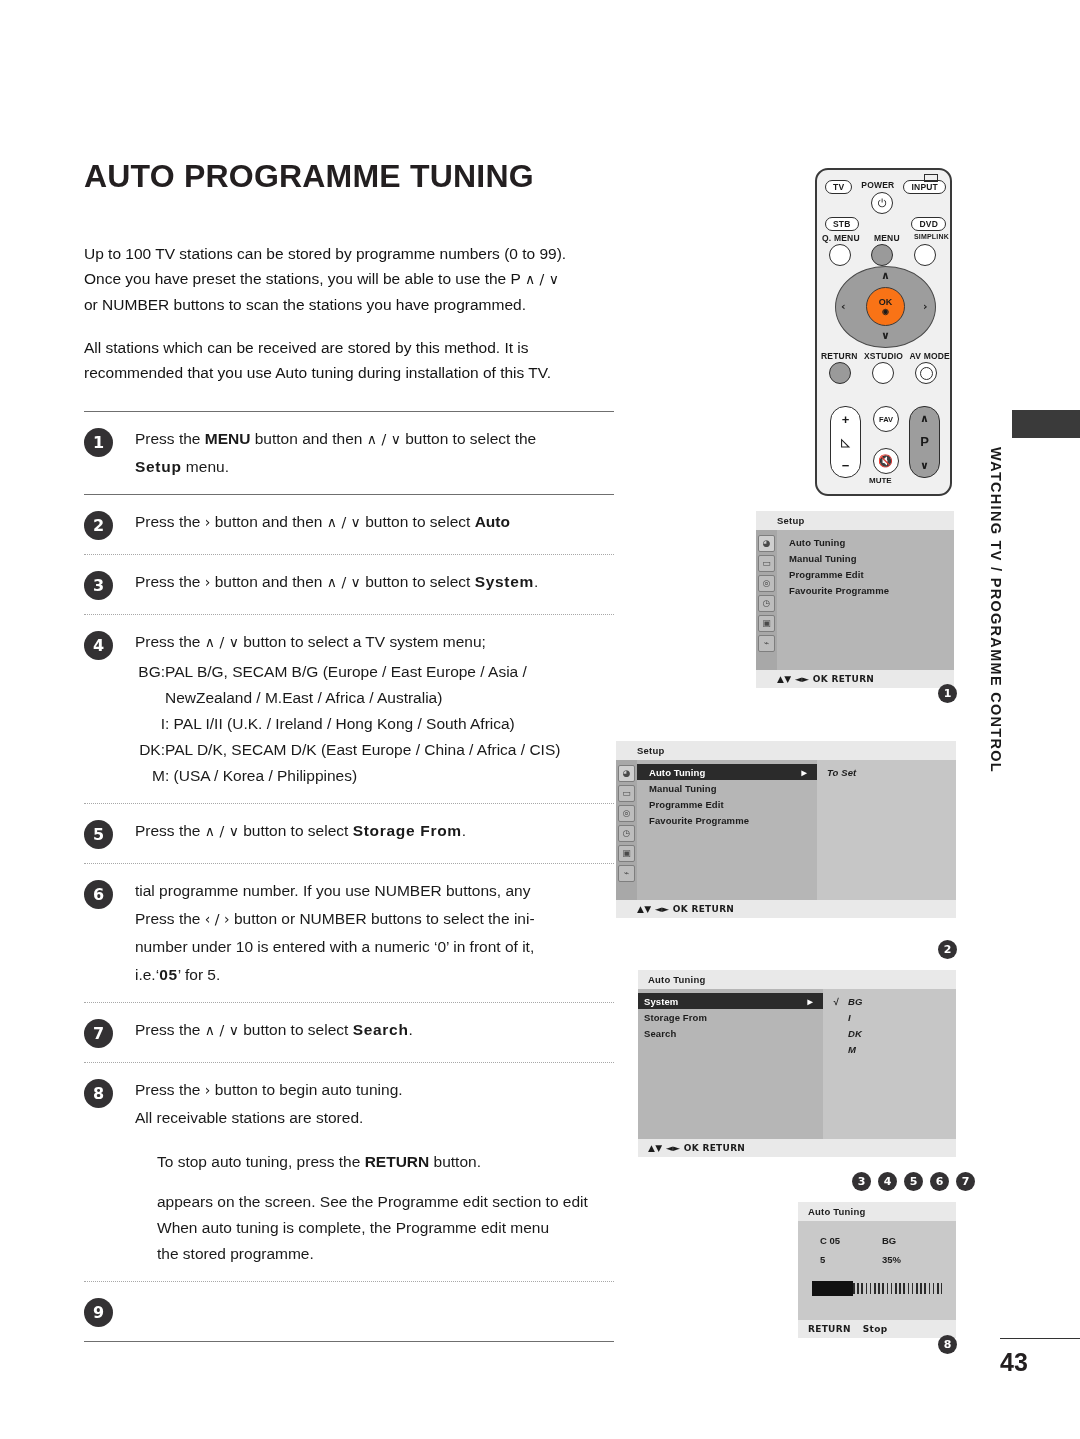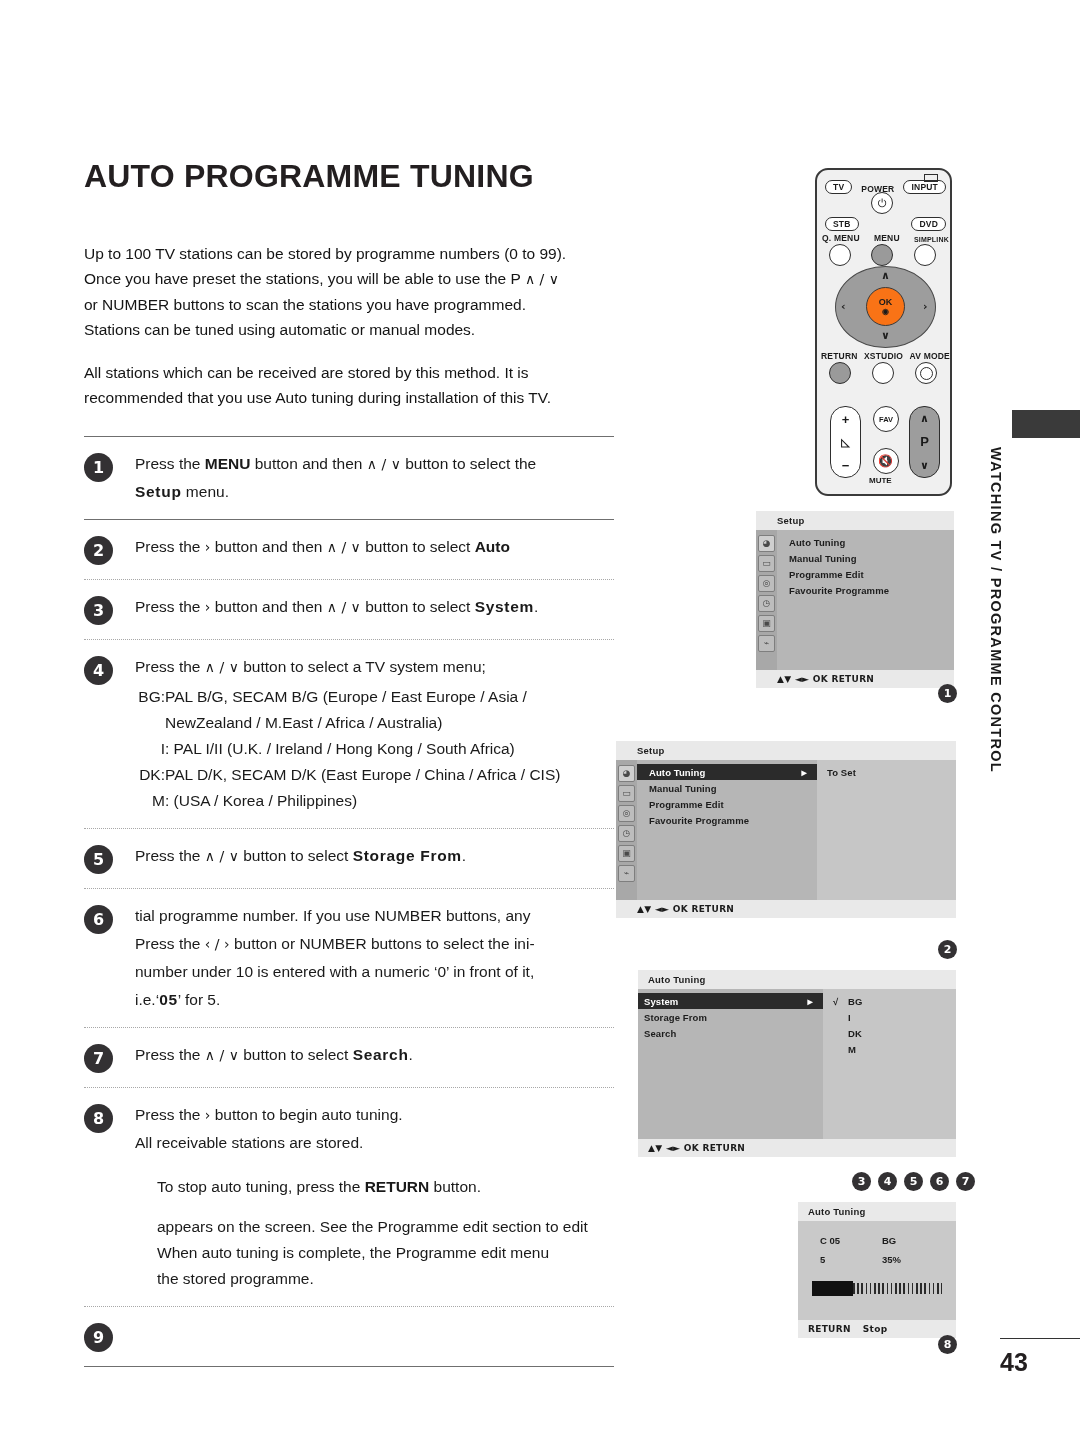"TV" .rm-row { align-items: flex-end -> flex-start }
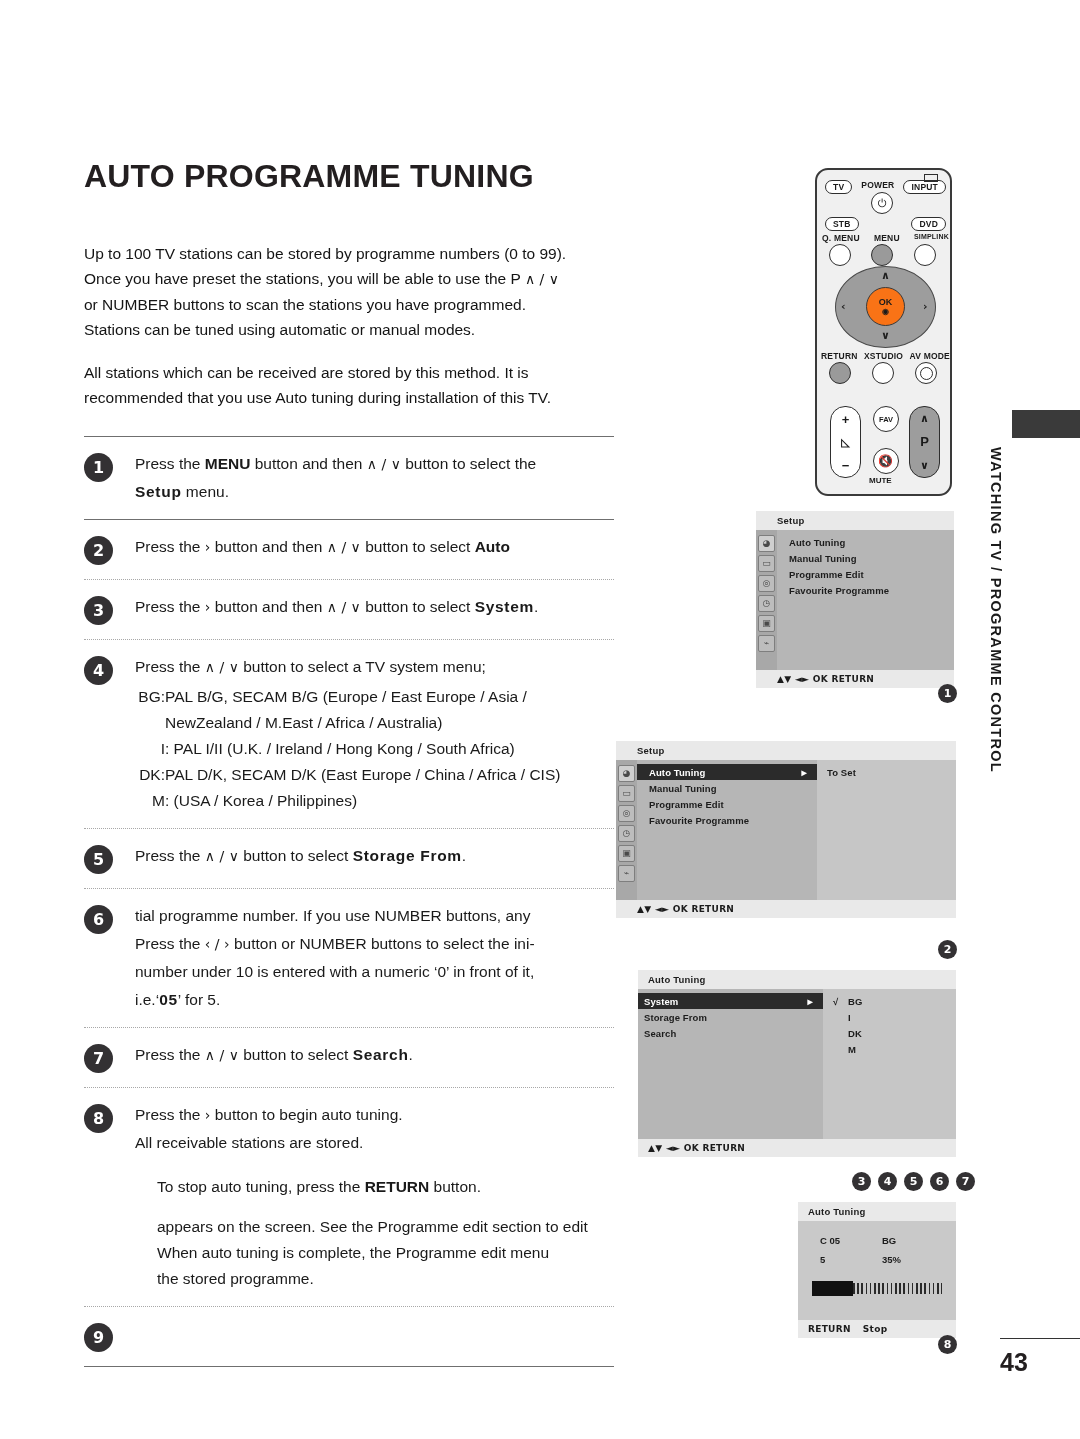"Stations can be tuned using" span { html: <span>Stations can be tuned using automatic or manual modes.</span> -> none }
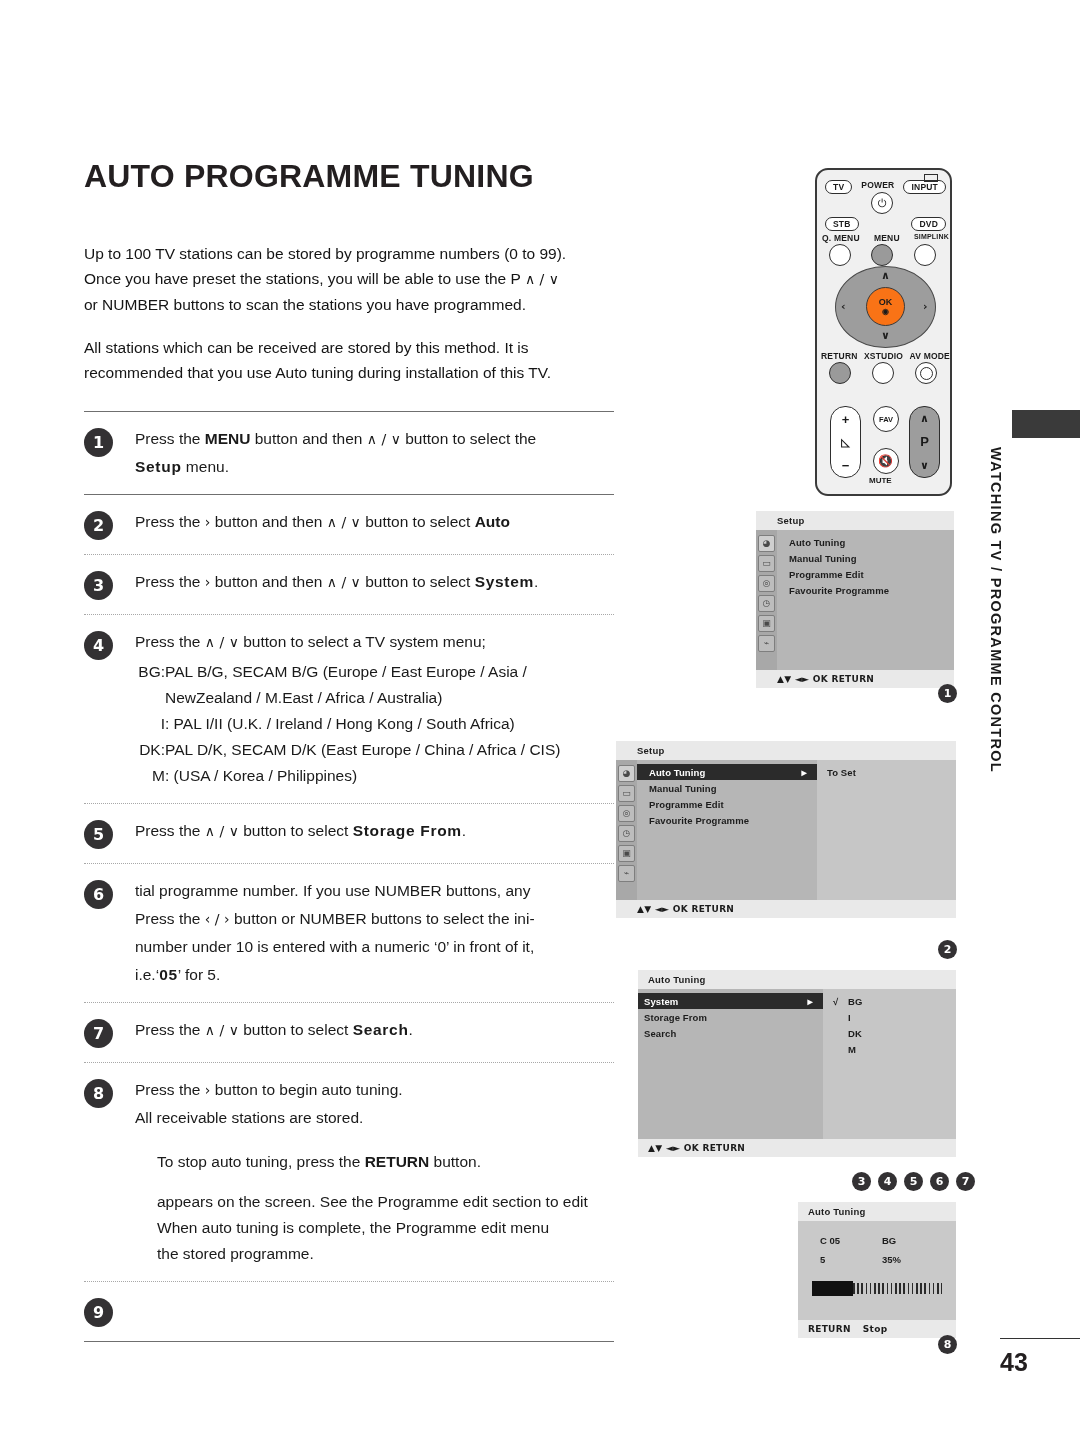"To Set" .osd-right-item { font-style: none -> italic }
